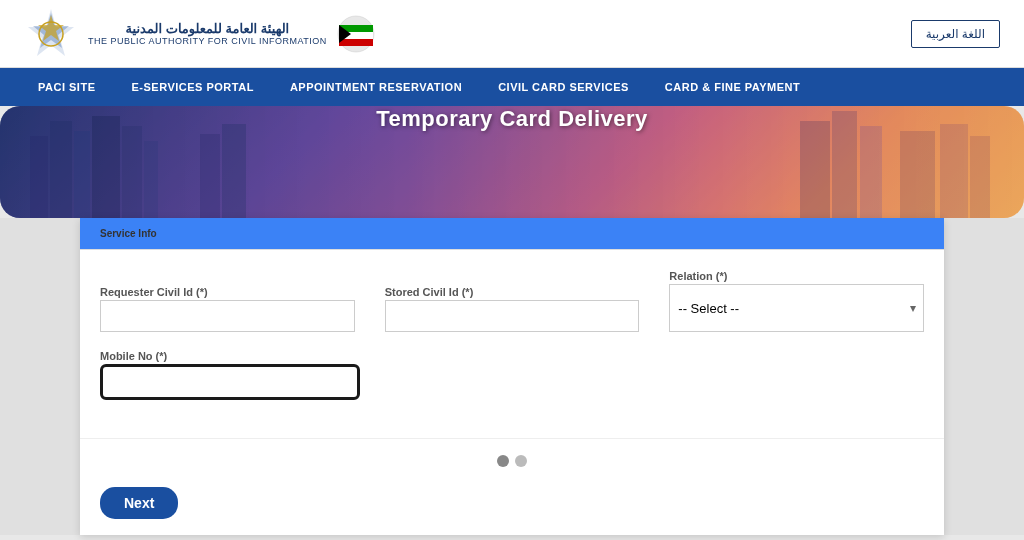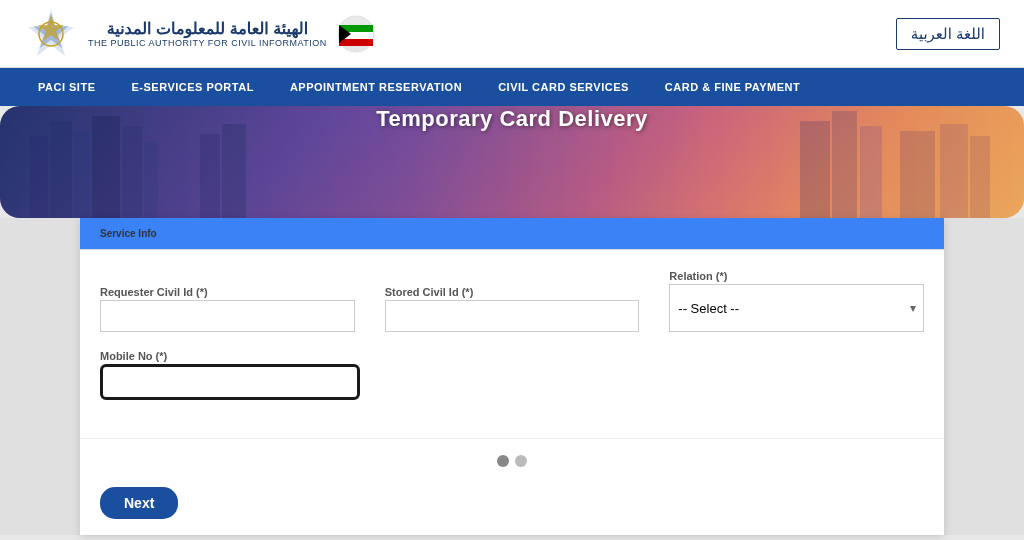"الهيئة العامة للمعلومات المدنية" .logo-arabic { font-size: 16px -> 13px }
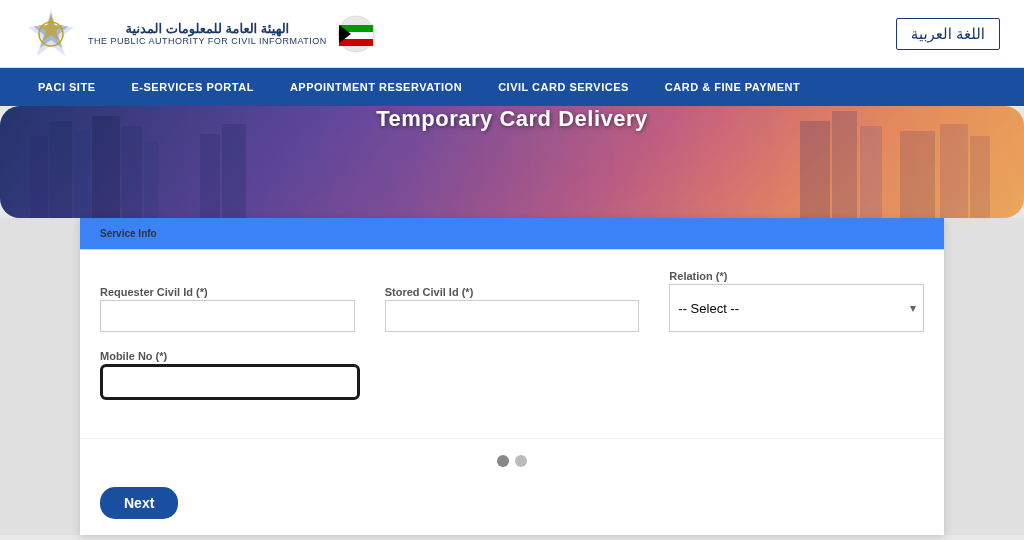"اللغة العربية" .lang-btn { font-size: 15px -> 12px }
